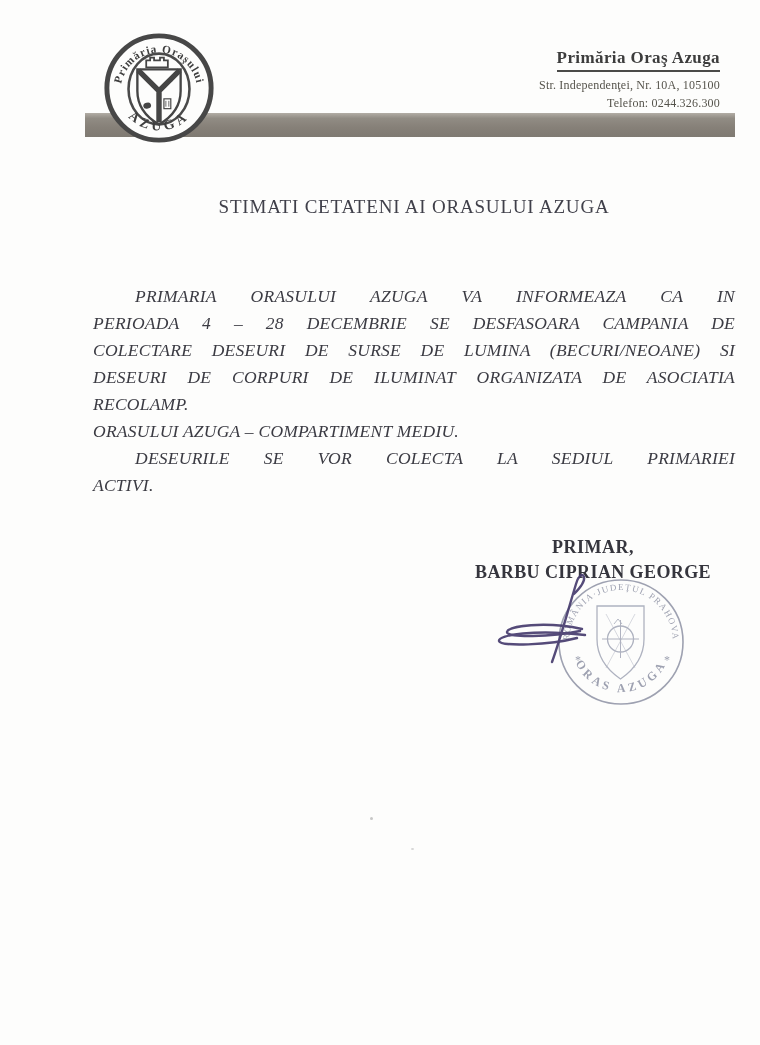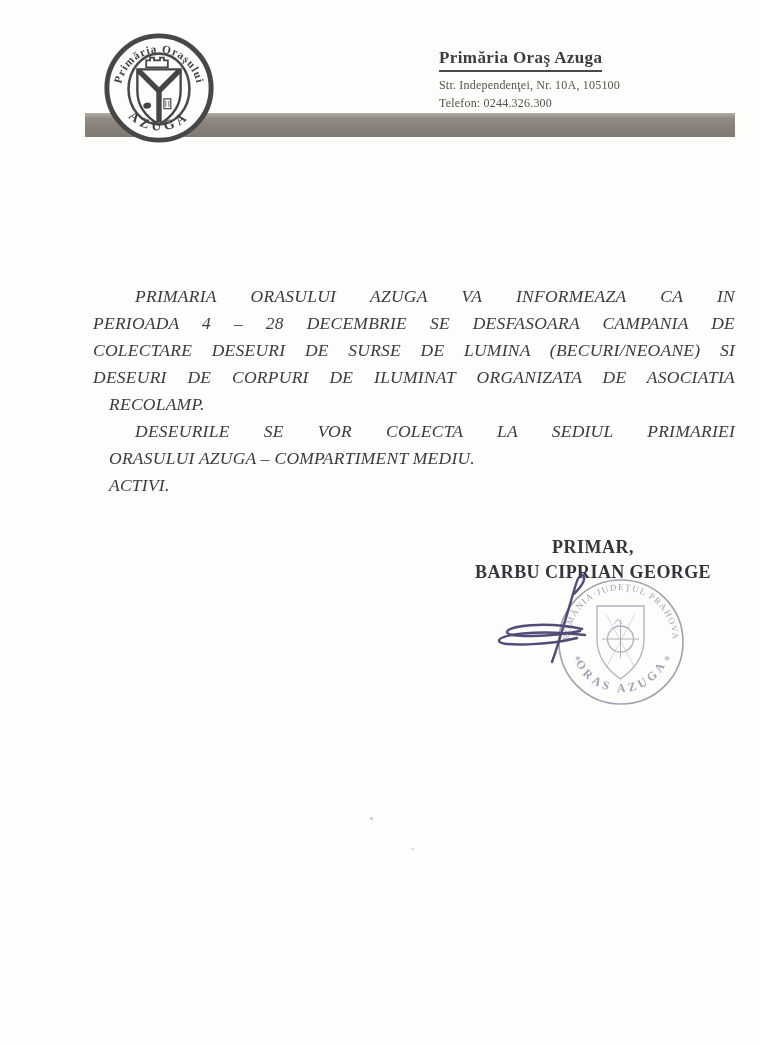"Primăria Oraş Azuga" .head-right { right: 21px -> 40px; text-align: left -> right }
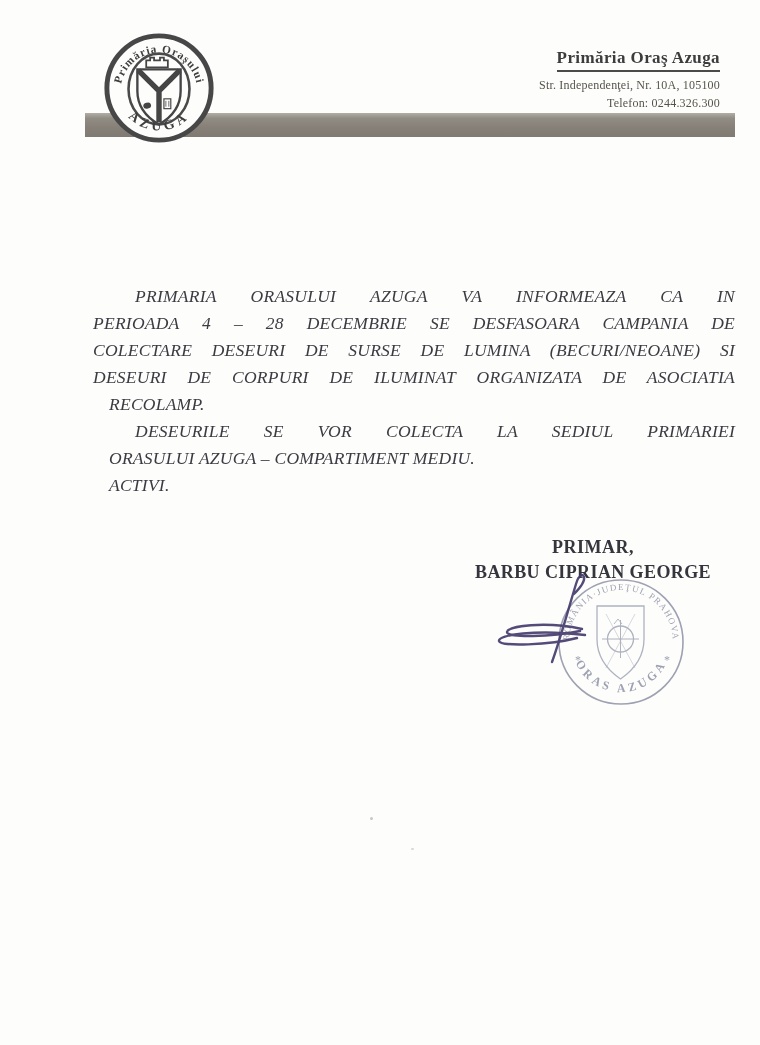"STIMATI CETATENI AI ORASULUI AZUGA" div.doc-title { html: none -> <div>STIMATI CETATENI AI ORASULUI AZUGA</div> }
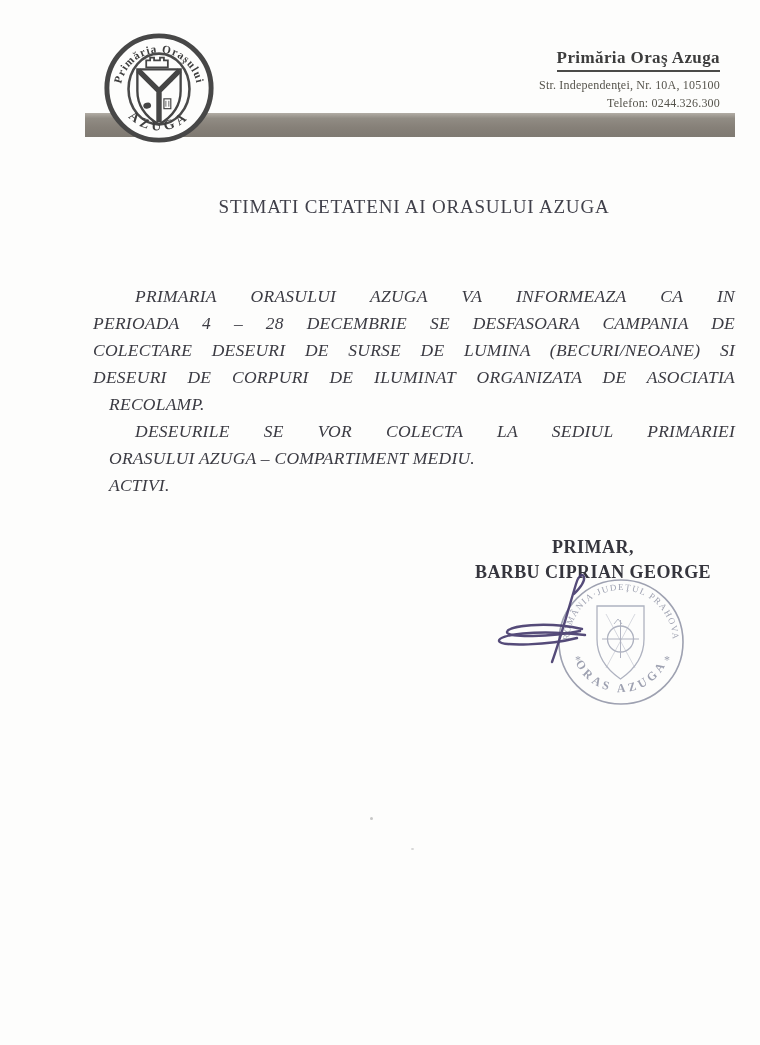"RECOLAMP." .line.last { margin-left: 16px -> none }
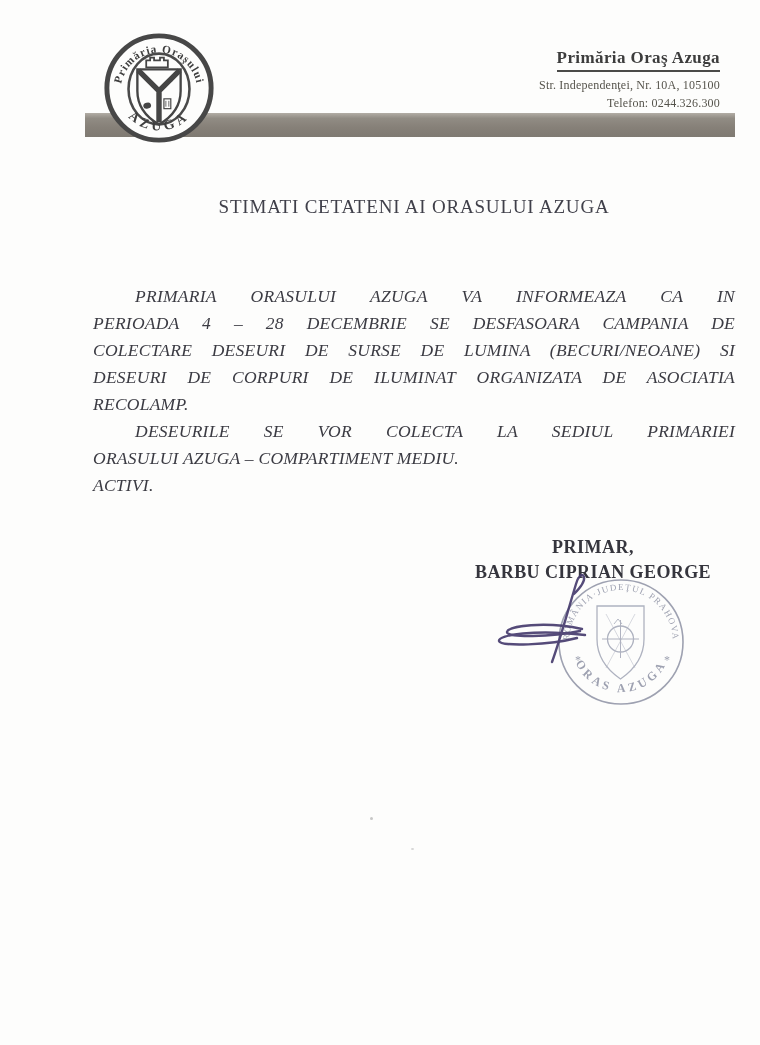"DESEURILE SE VOR COLECTA LA" div.line { order: before "ORASULUI AZUGA – COMPARTIMENT MEDIU." -> after "ORASULUI AZUGA – COMPARTIMENT MEDIU." }
